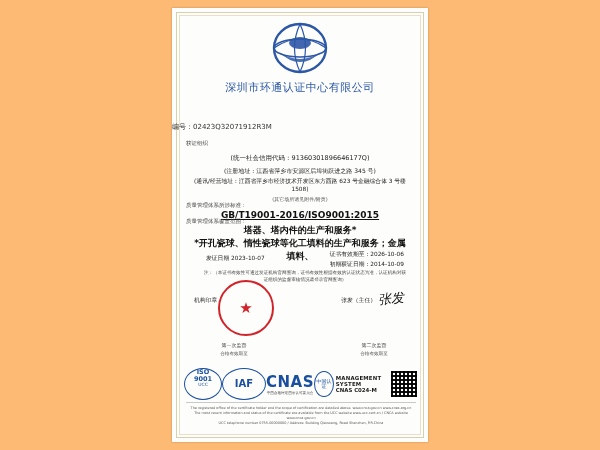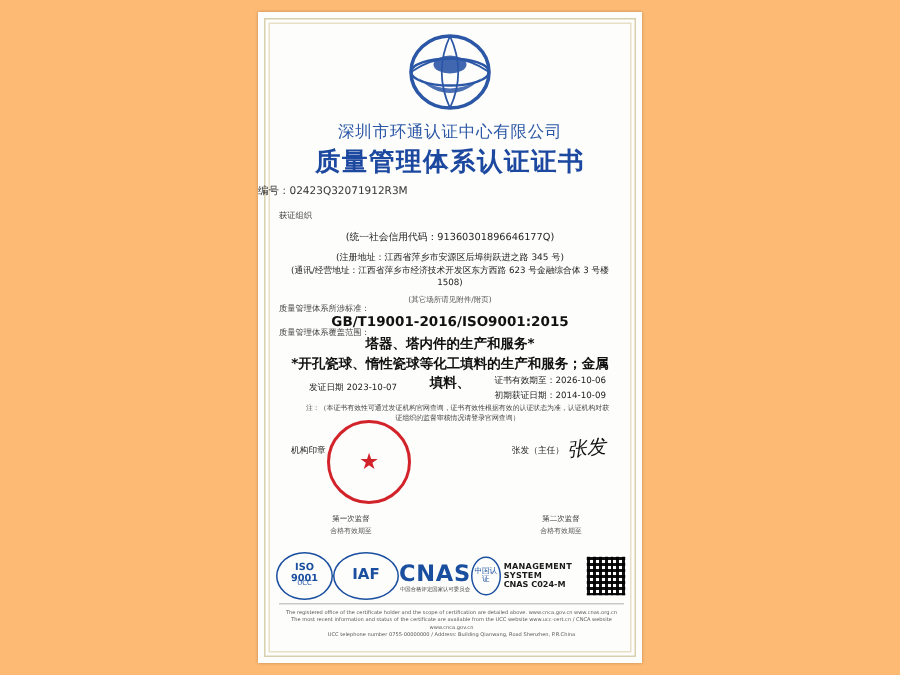"质量管理体系认证证书" div.cert-title { html: <div>质量管理体系认证证书</div> -> none }
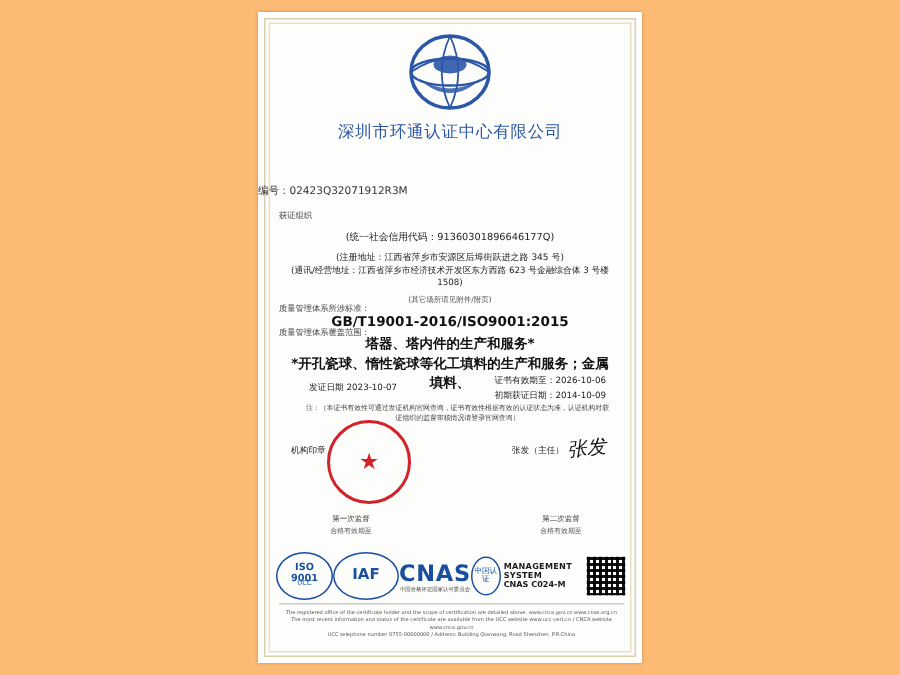"GB/T19001-2016/ISO9001:2015" .standard { text-decoration: none -> underline }
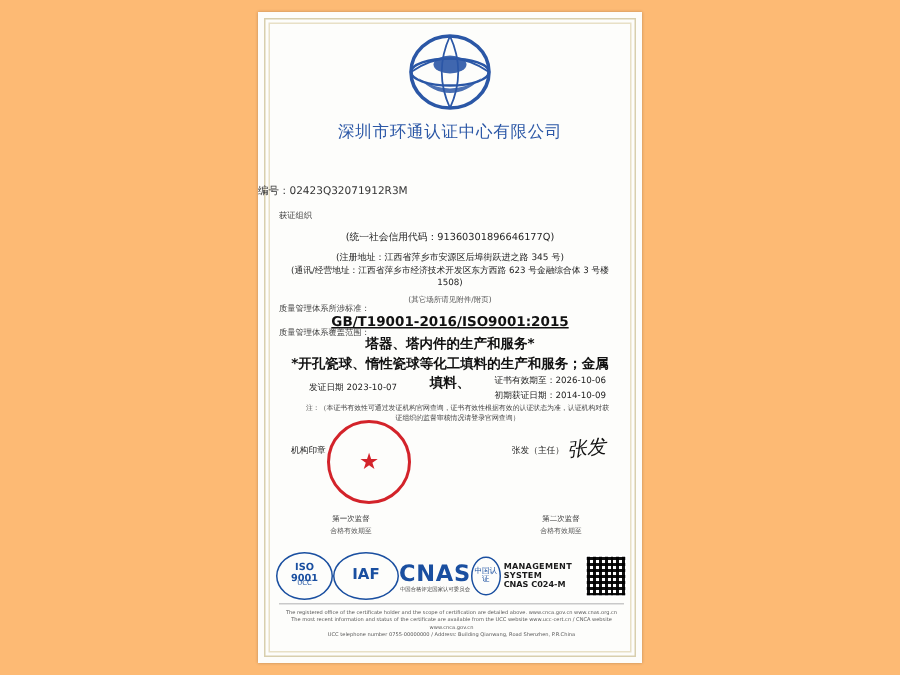"ISO" .iso-oval { justify-content: center -> none }
